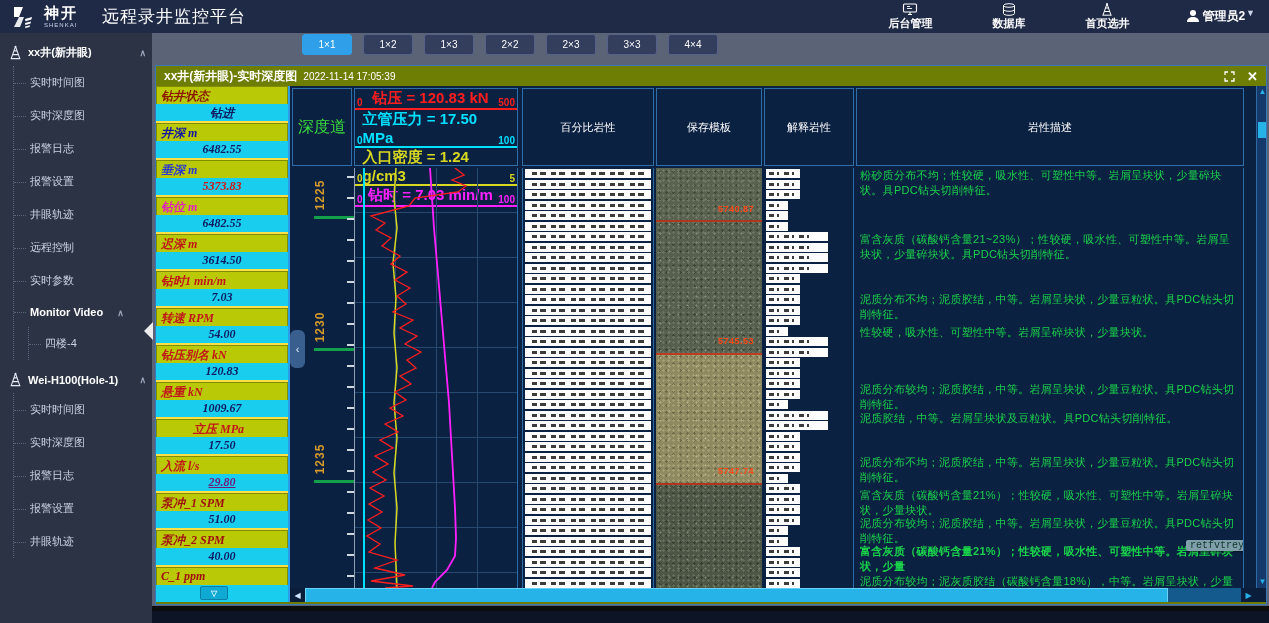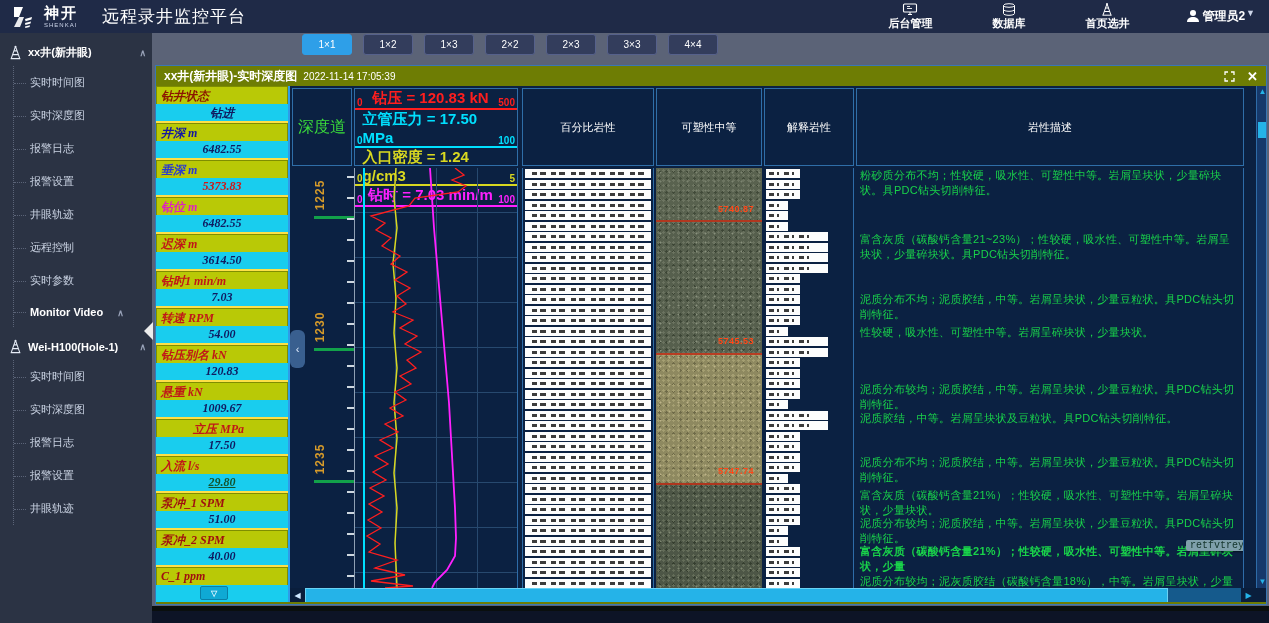"可塑性中等" div.hd { text: 可塑性中等 -> 保存模板 }
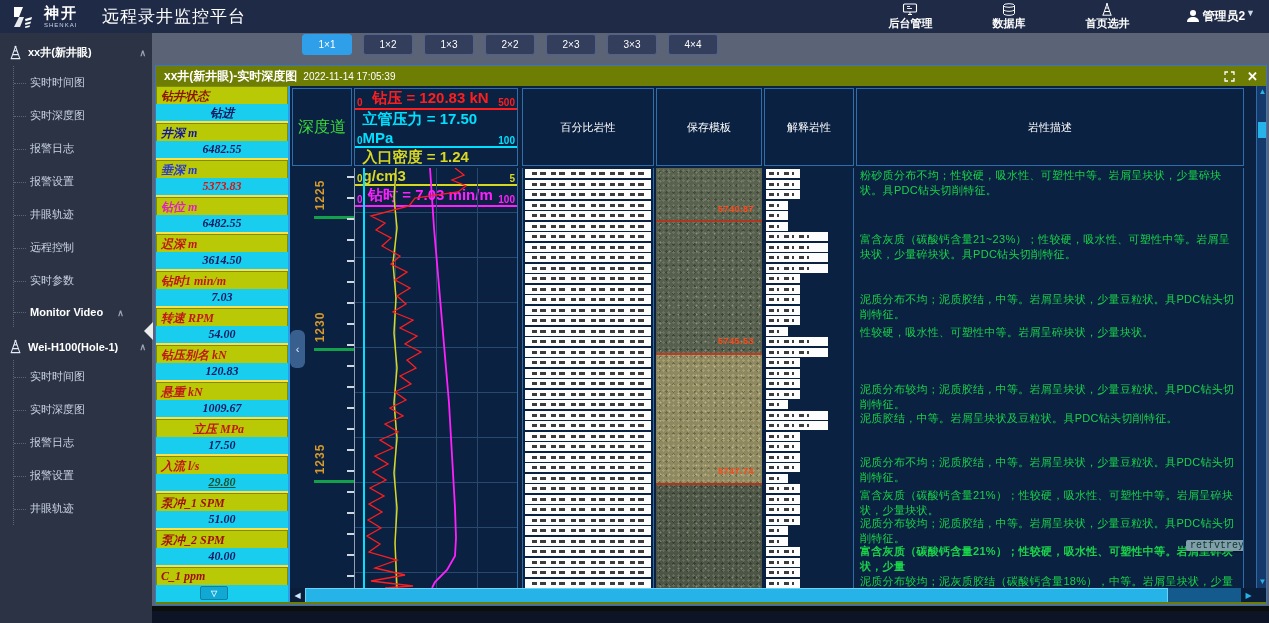"四楼-4" div.titem { html: none -> <div>四楼-4</div> }
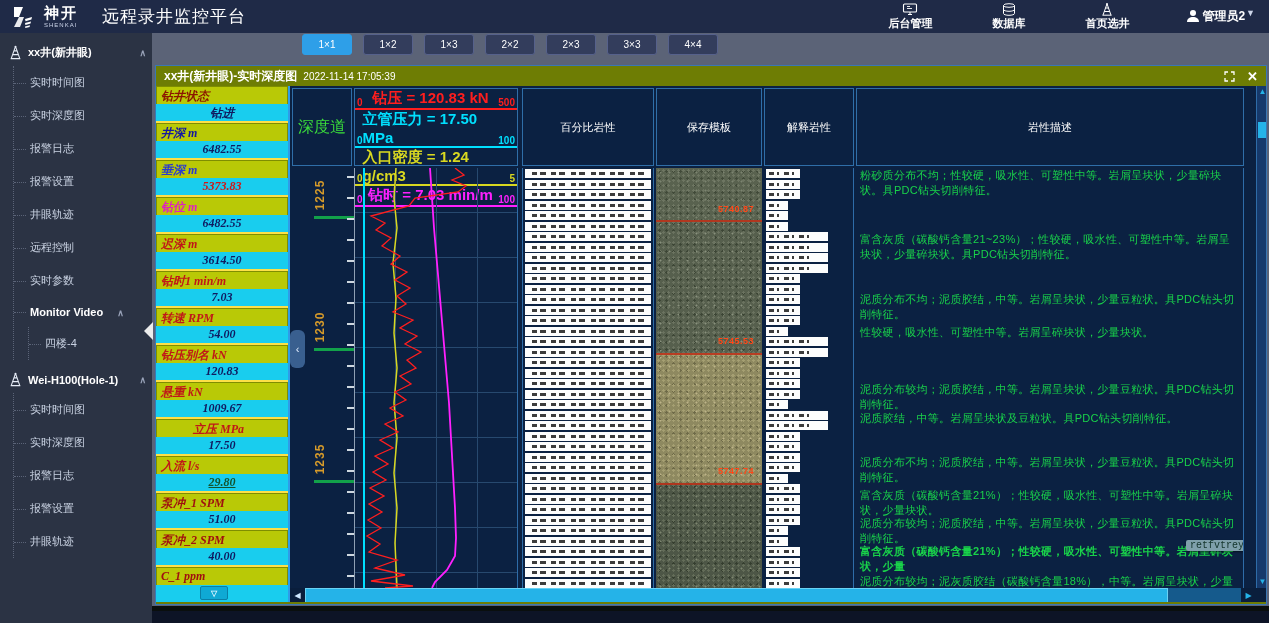"29.80" div.pvalue { color: #14532d -> #701a75 }
